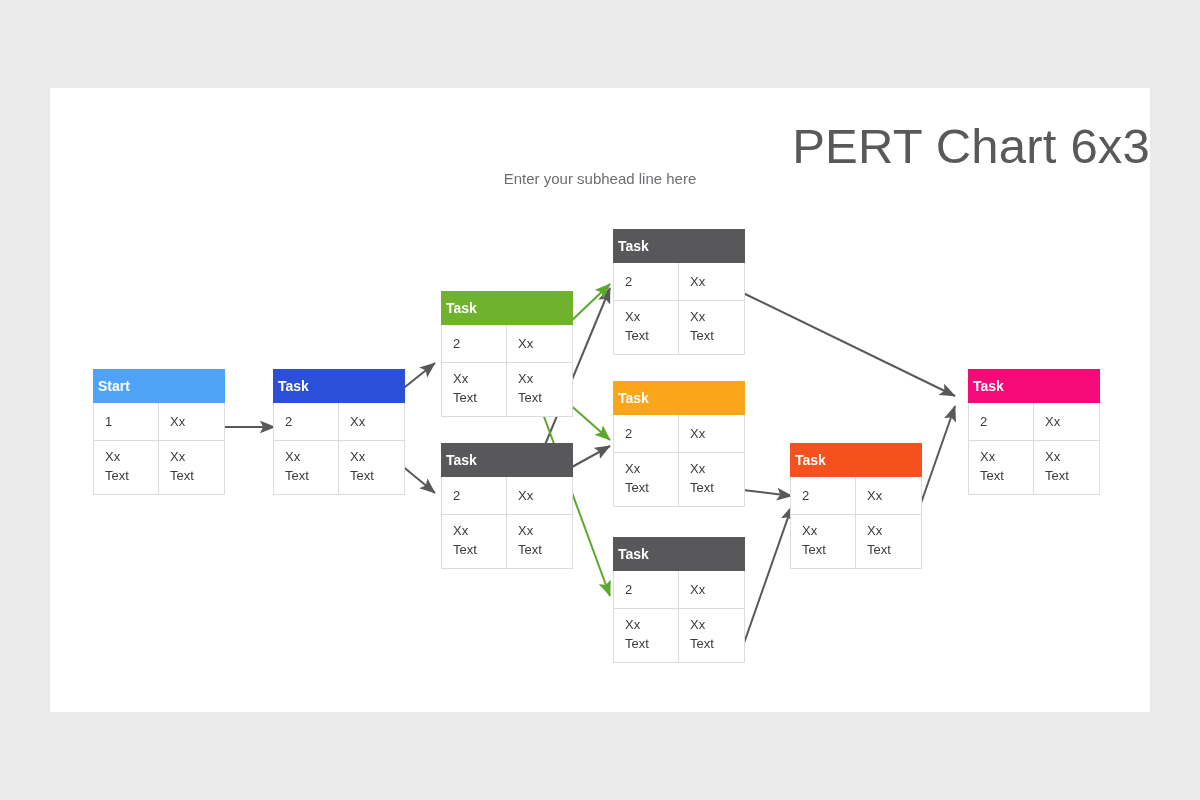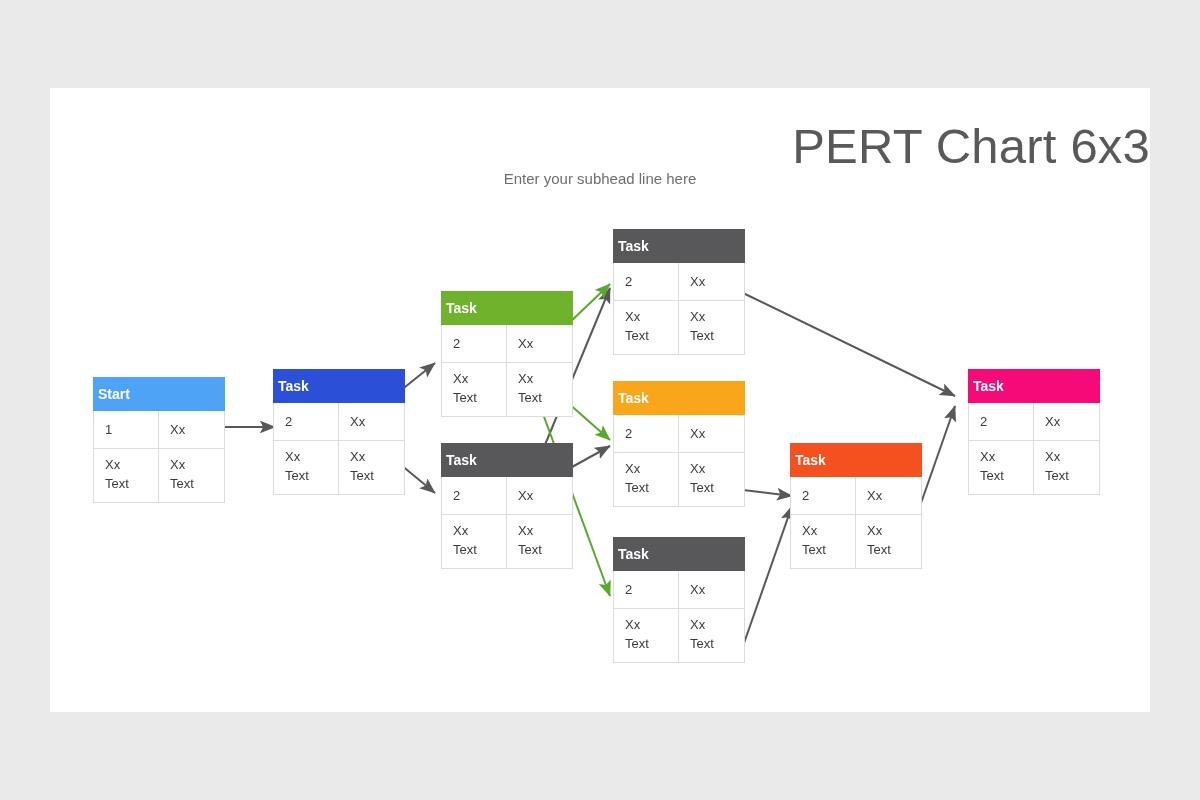"Start" div.node { margin-top: 8px -> none }
